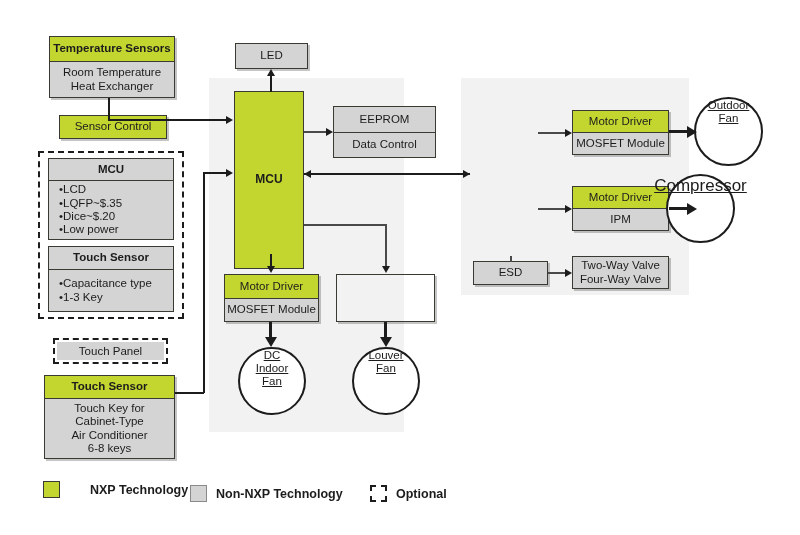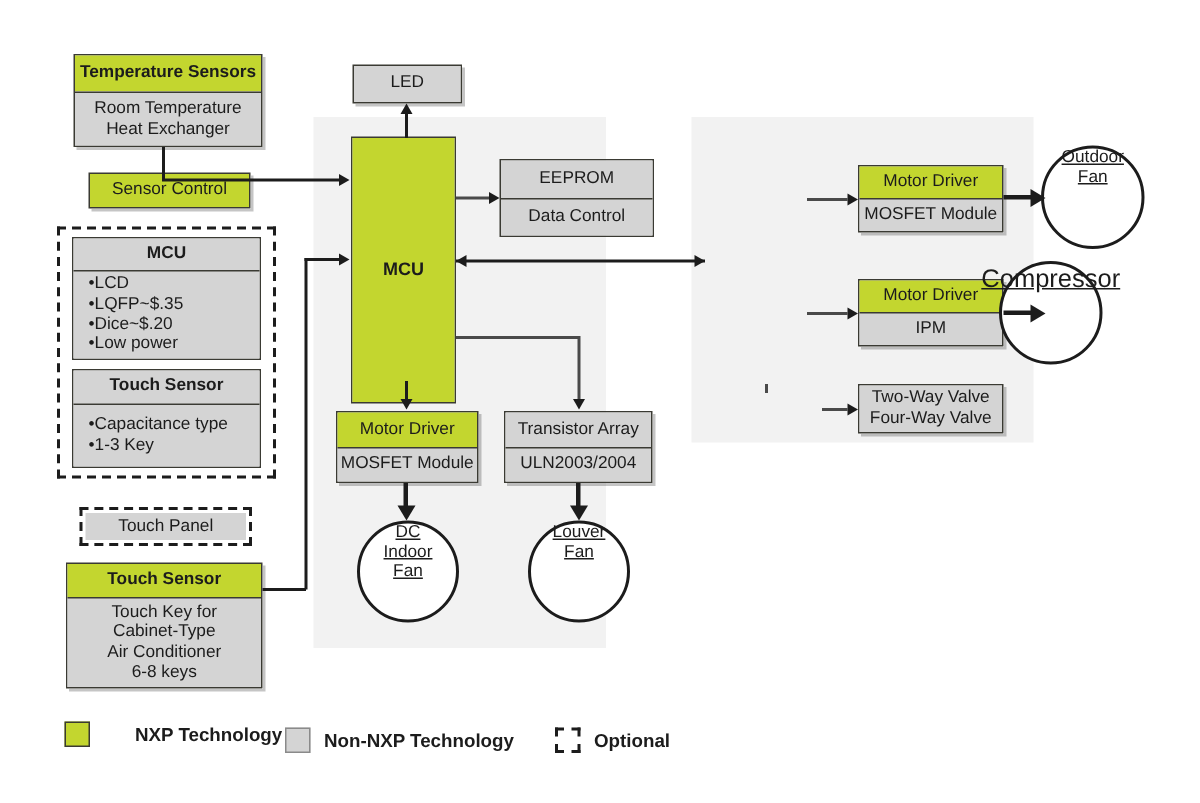"ESD" div.blk { html: none -> <div> <div>ESD</div> </div> }
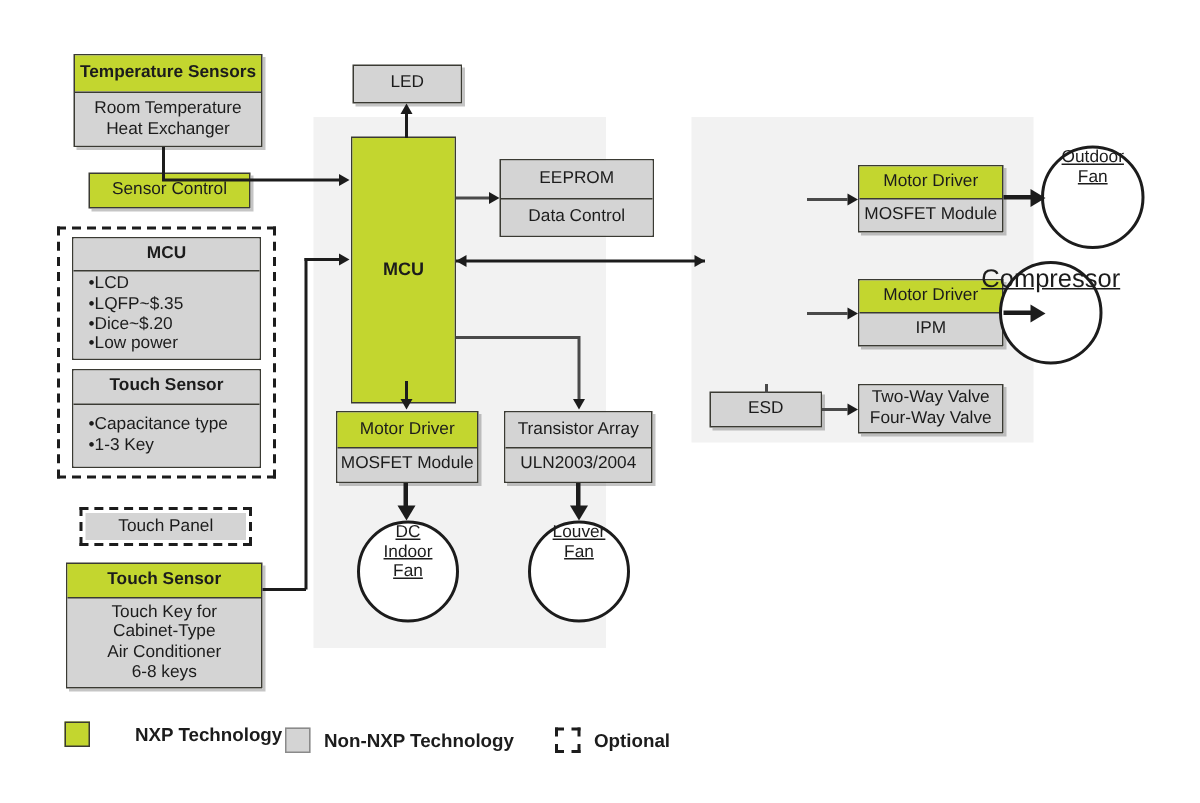"Transistor Array" div.seg { html: <div>Transistor Array</div> -> none }
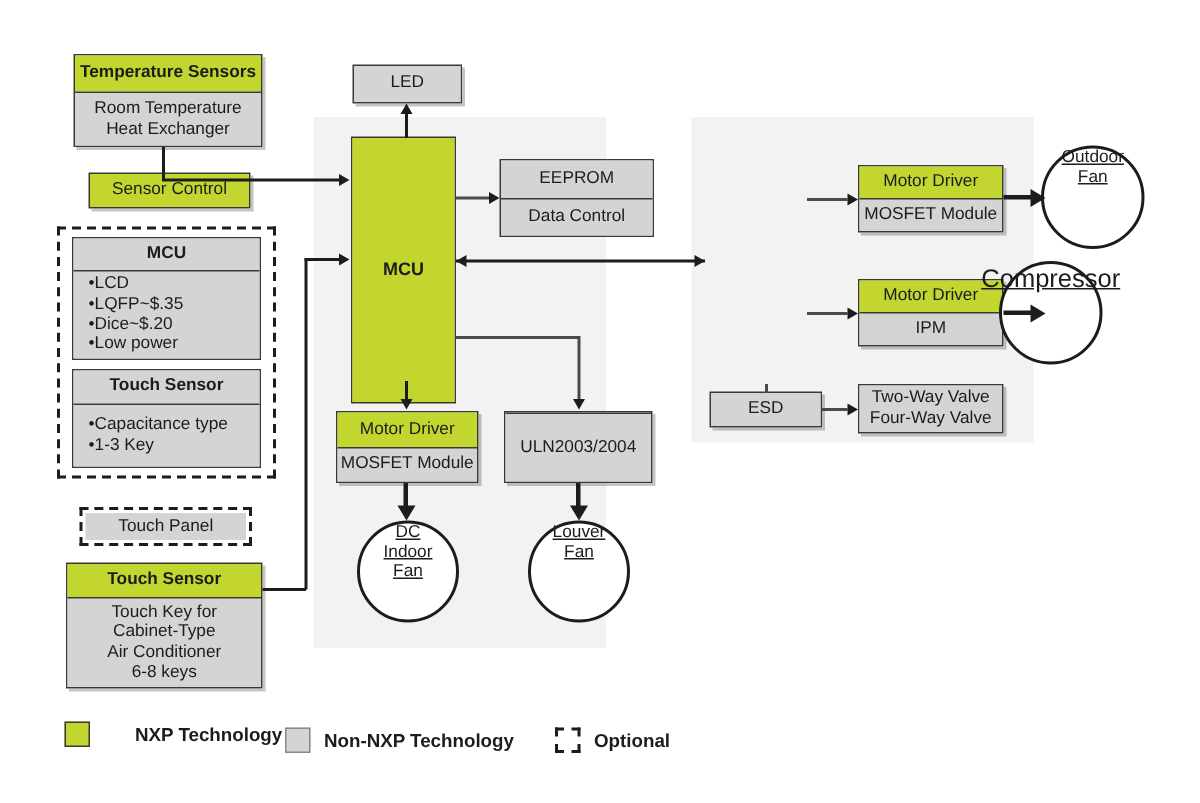"ULN2003/2004" div.seg { html: <div>ULN2003/2004</div> -> none }
